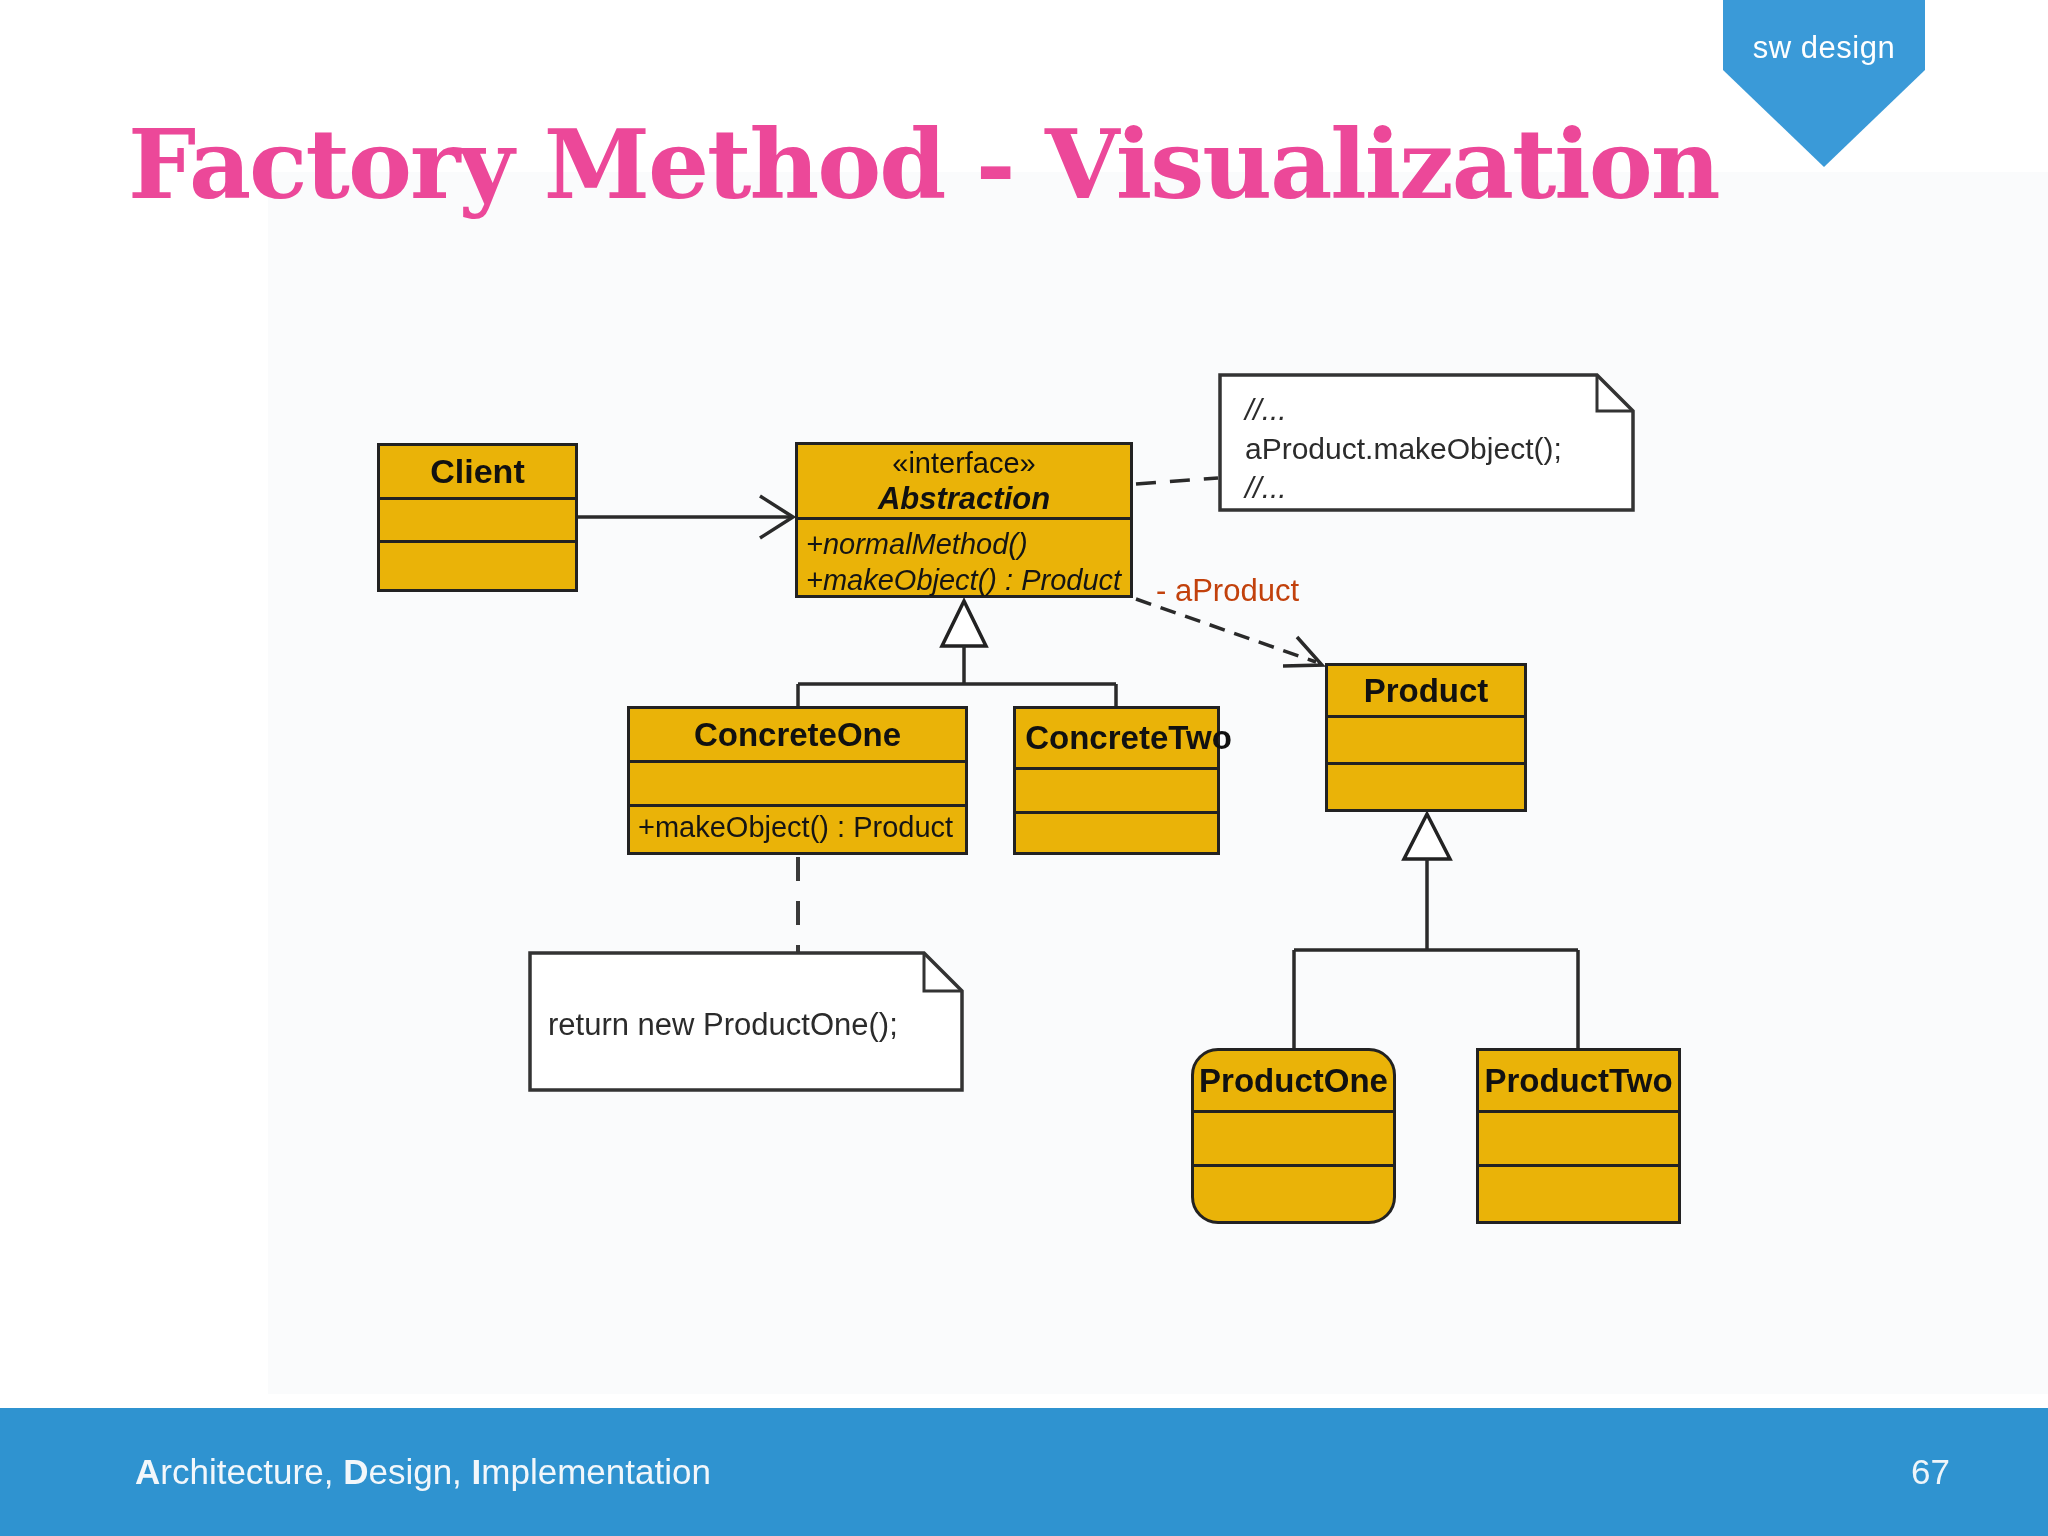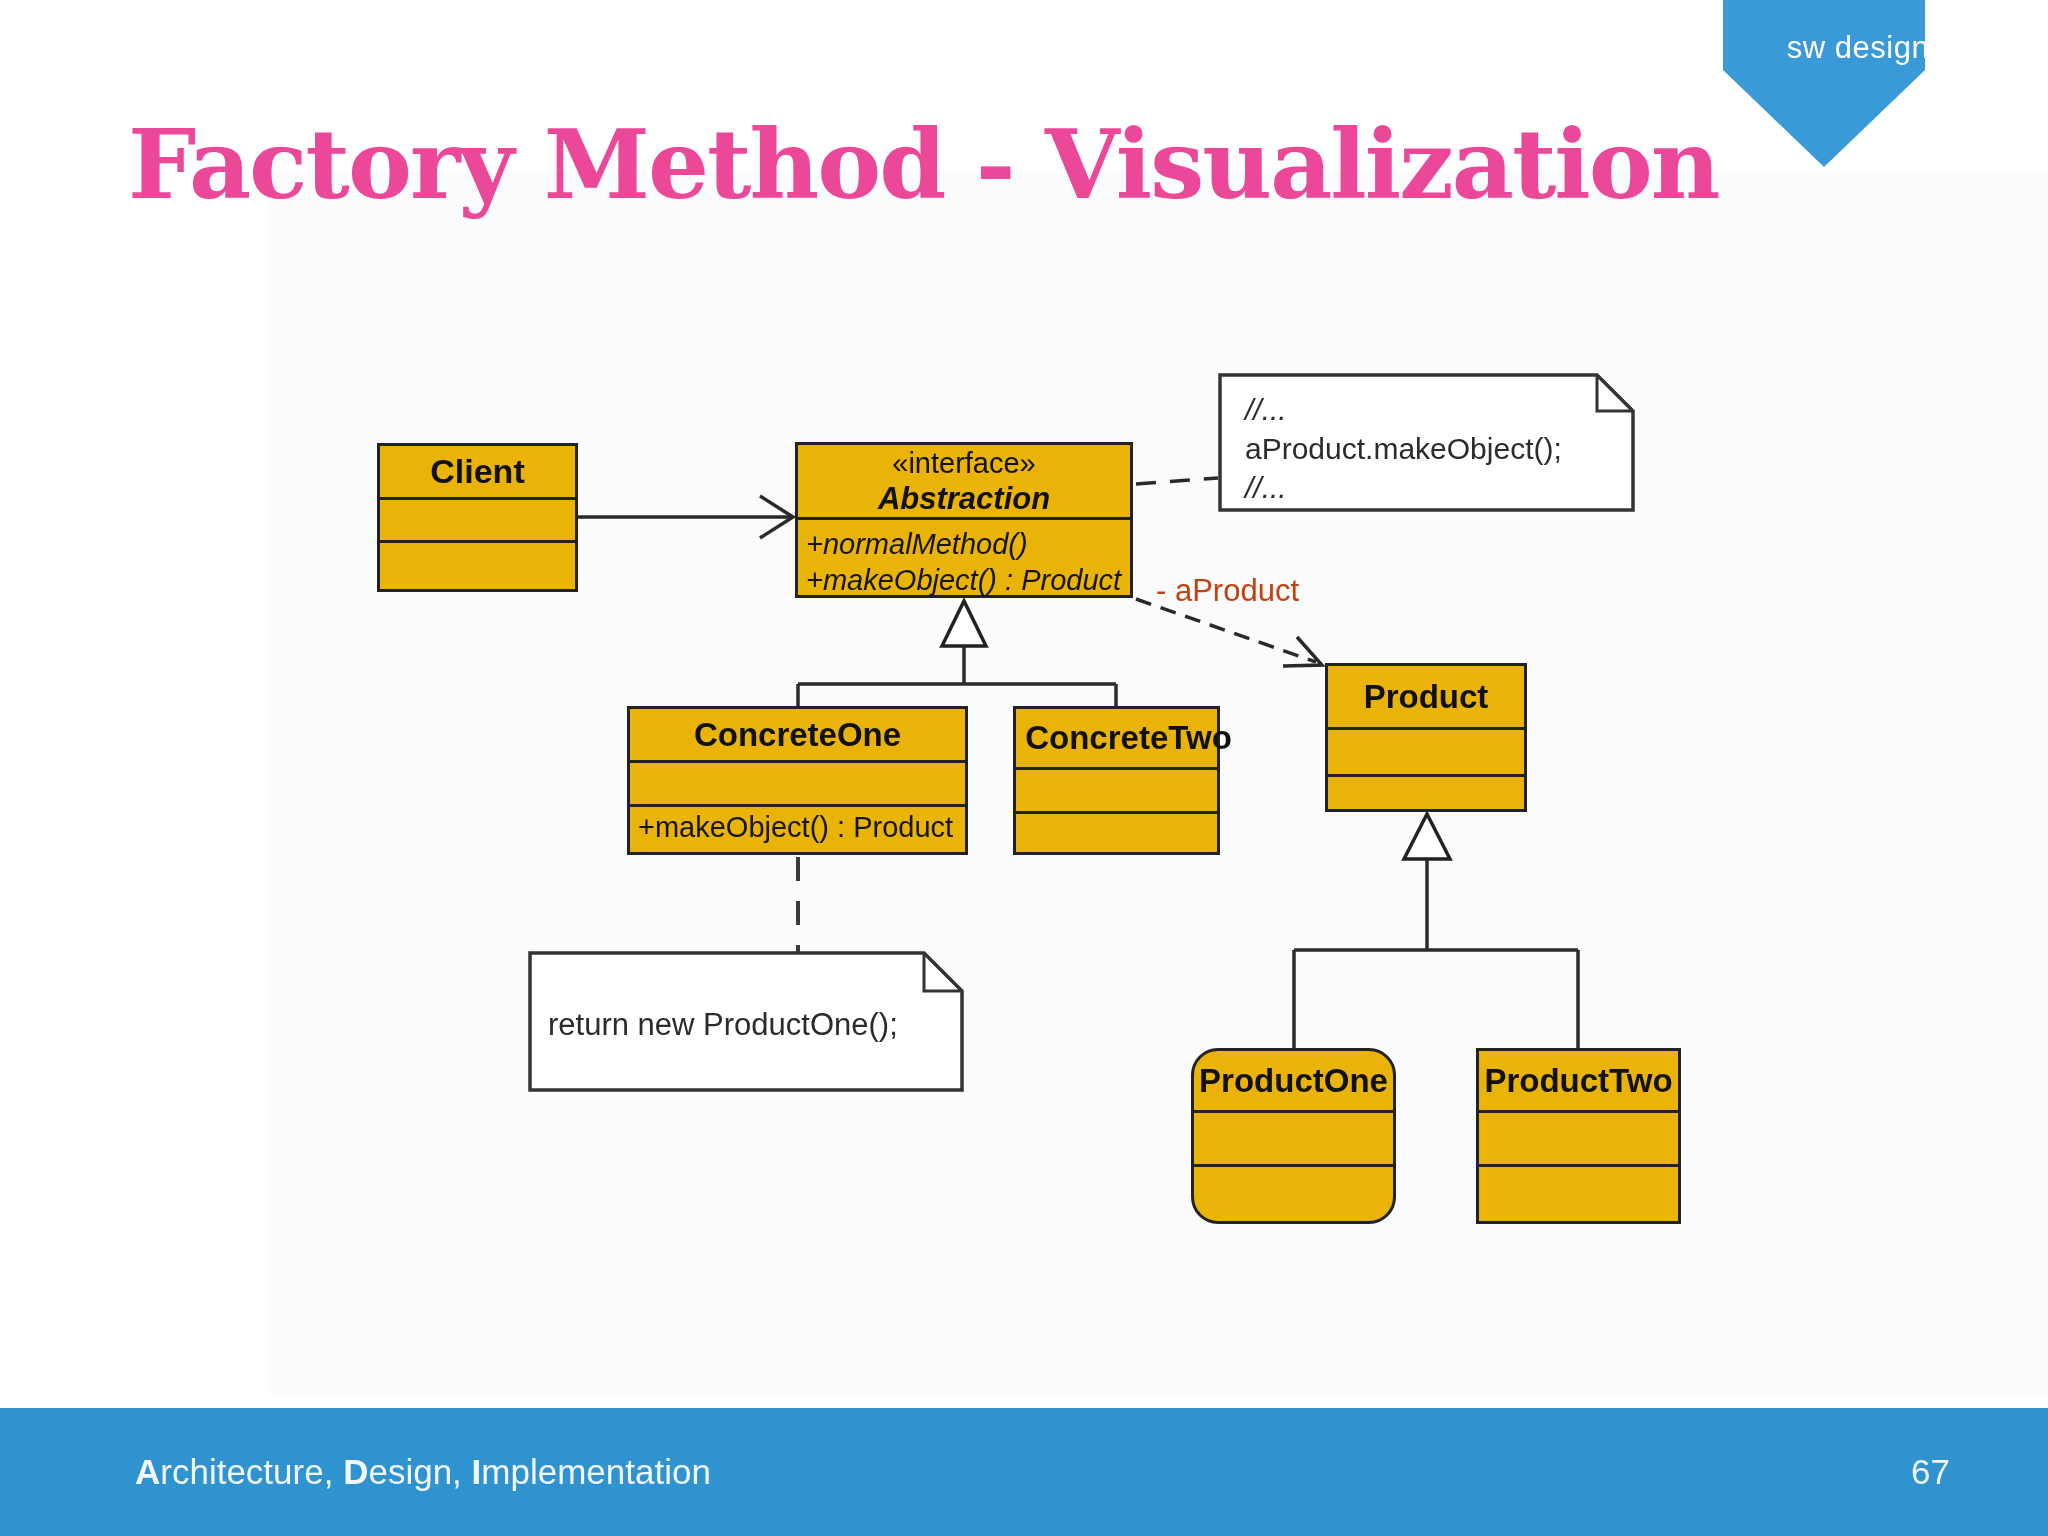"sw design" #ribbon .ribbon-label { padding-left: 34px -> none }
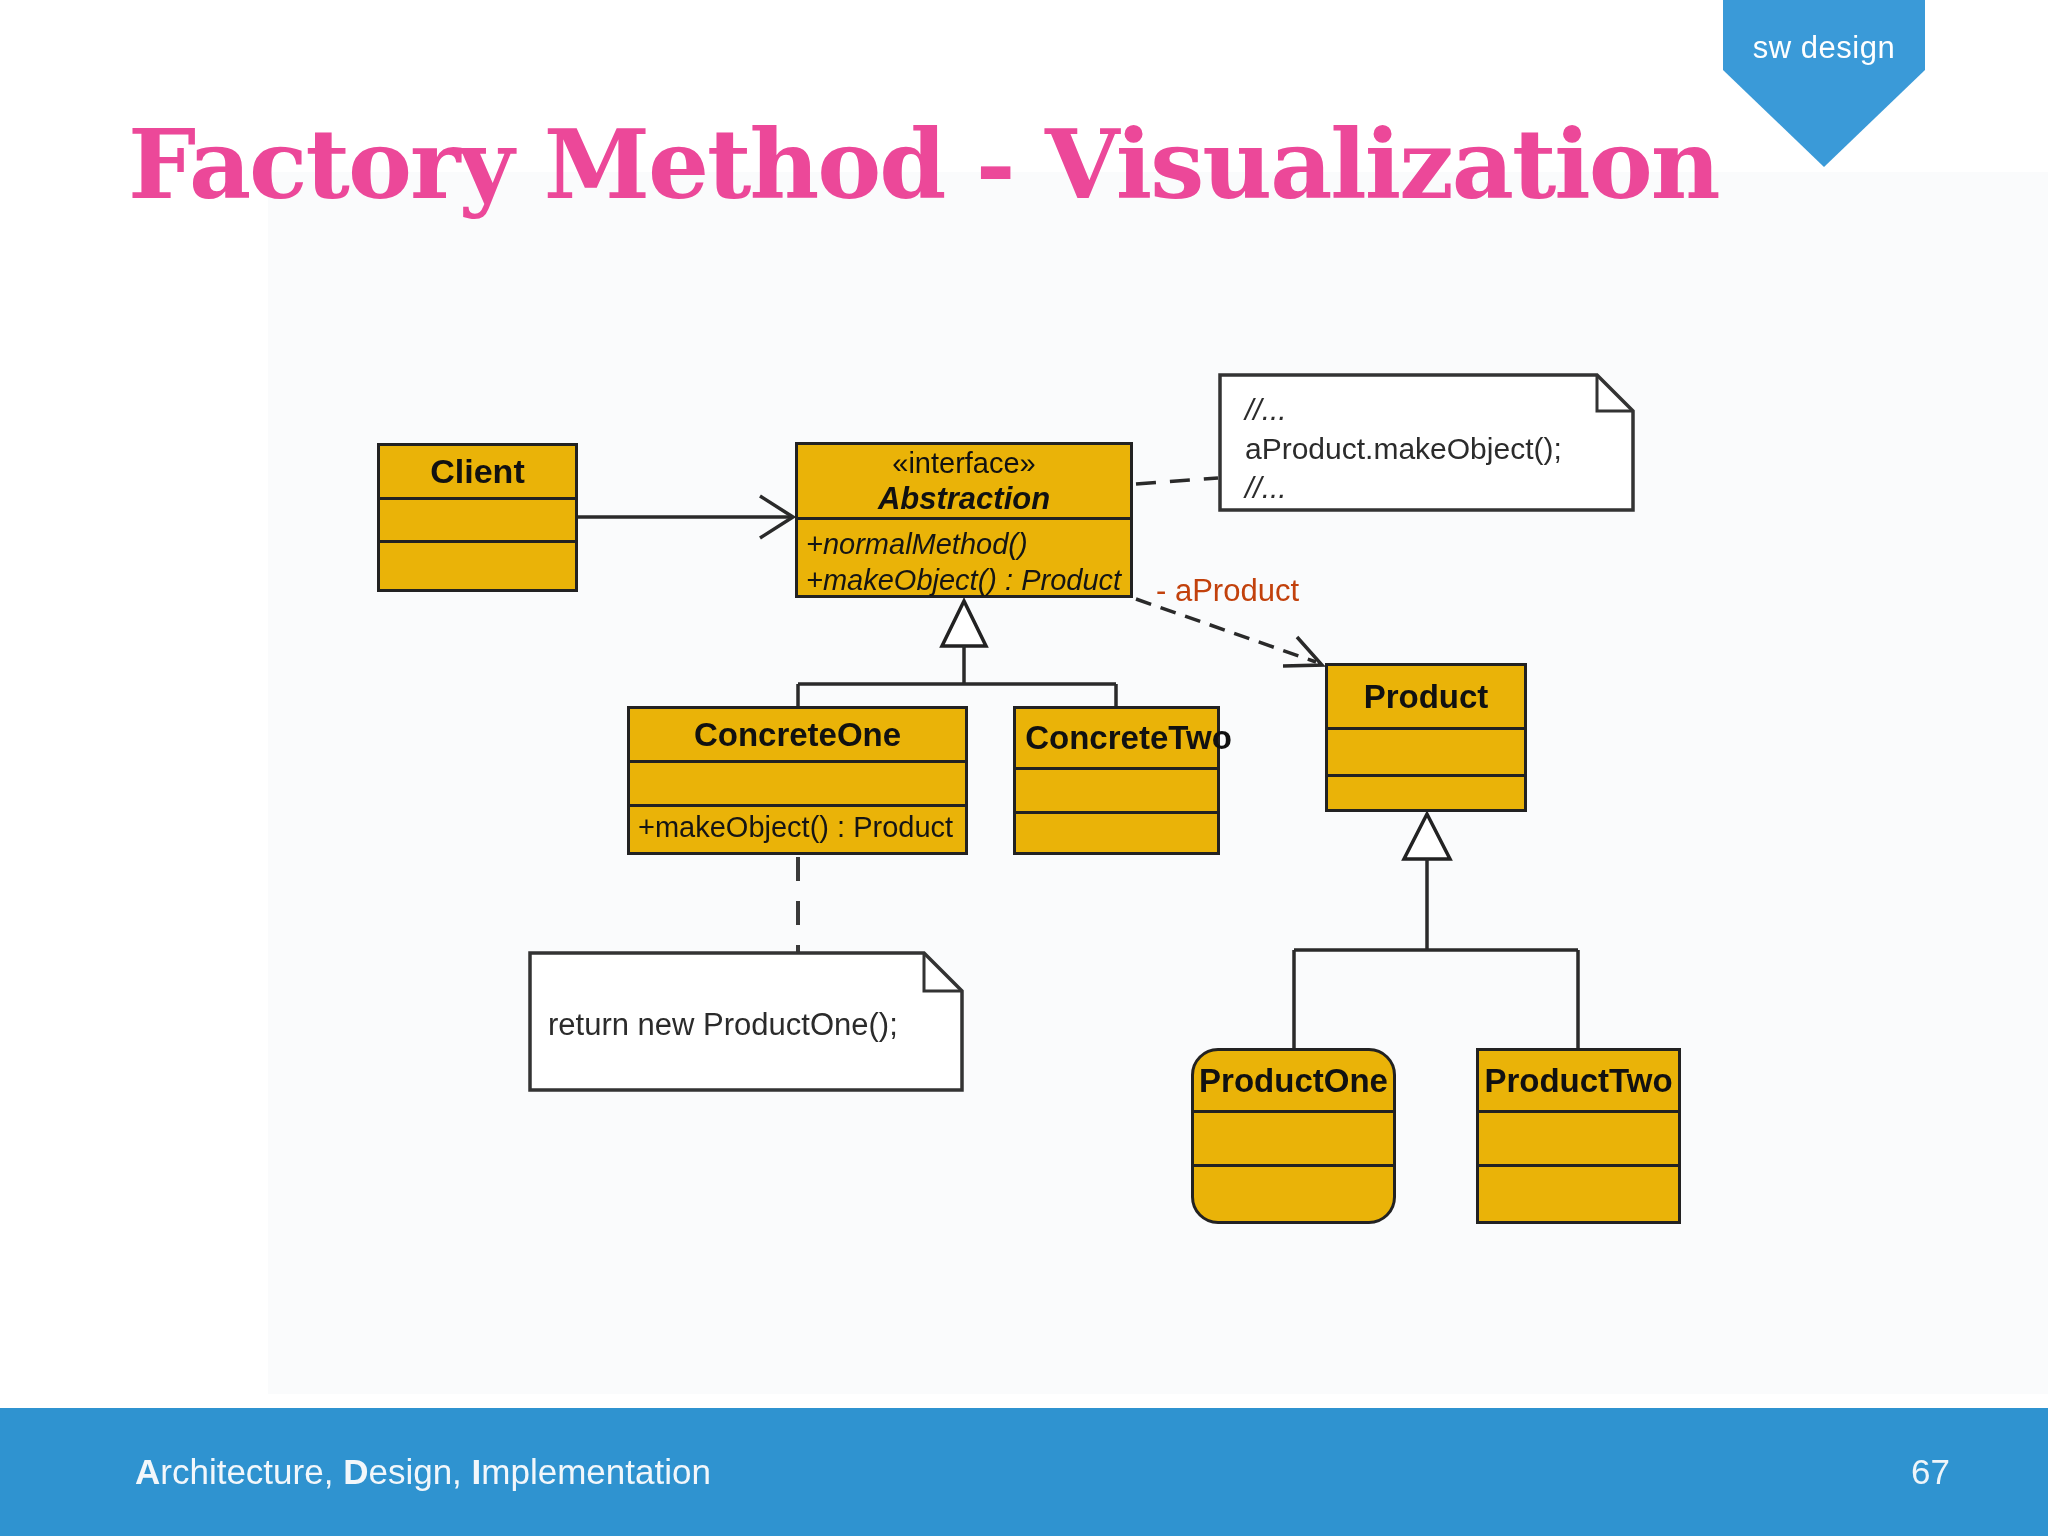"Product" div.comp { height: 61px -> 49px }
